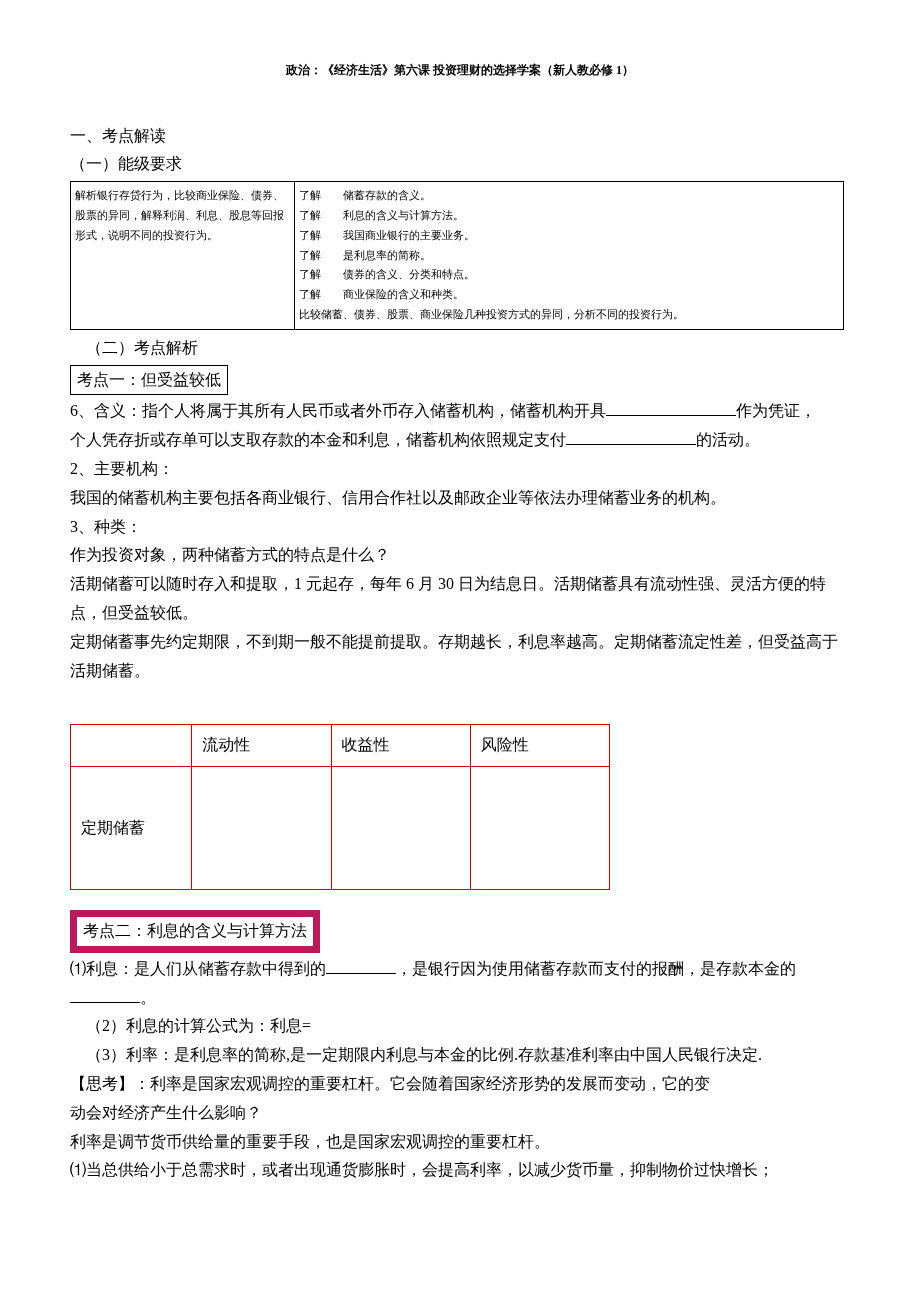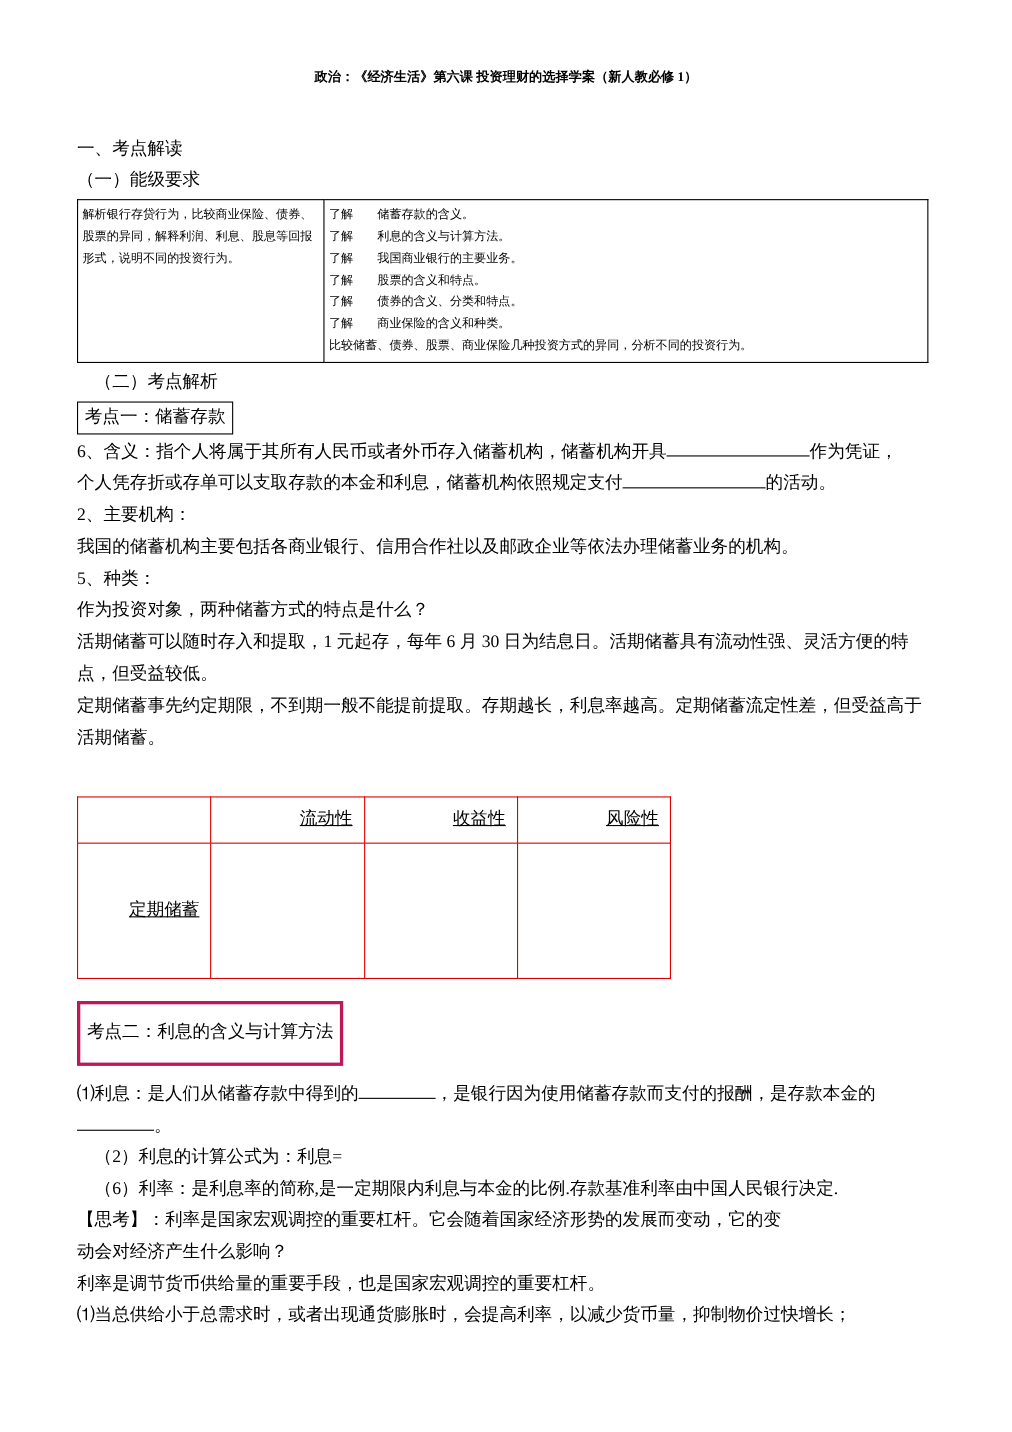"了解 股票的含义和特点。" div { text: 股票的含义和特点 -> 是利息率的简称 }
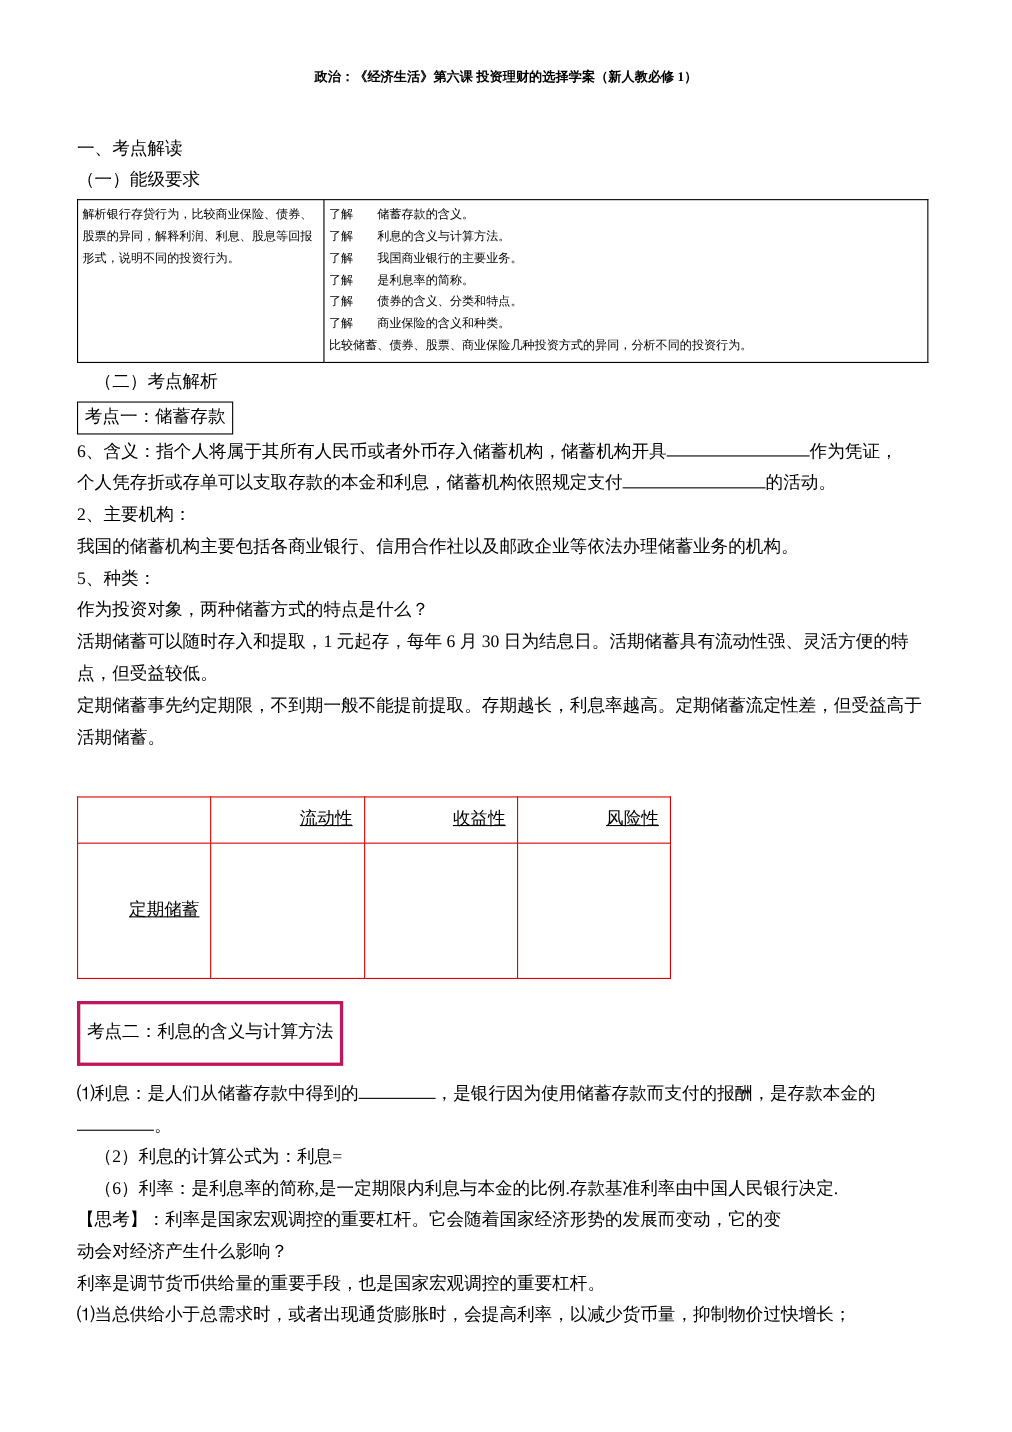"考点一：储蓄存款" div.inline-box { text: 储蓄存款 -> 但受益较低 }
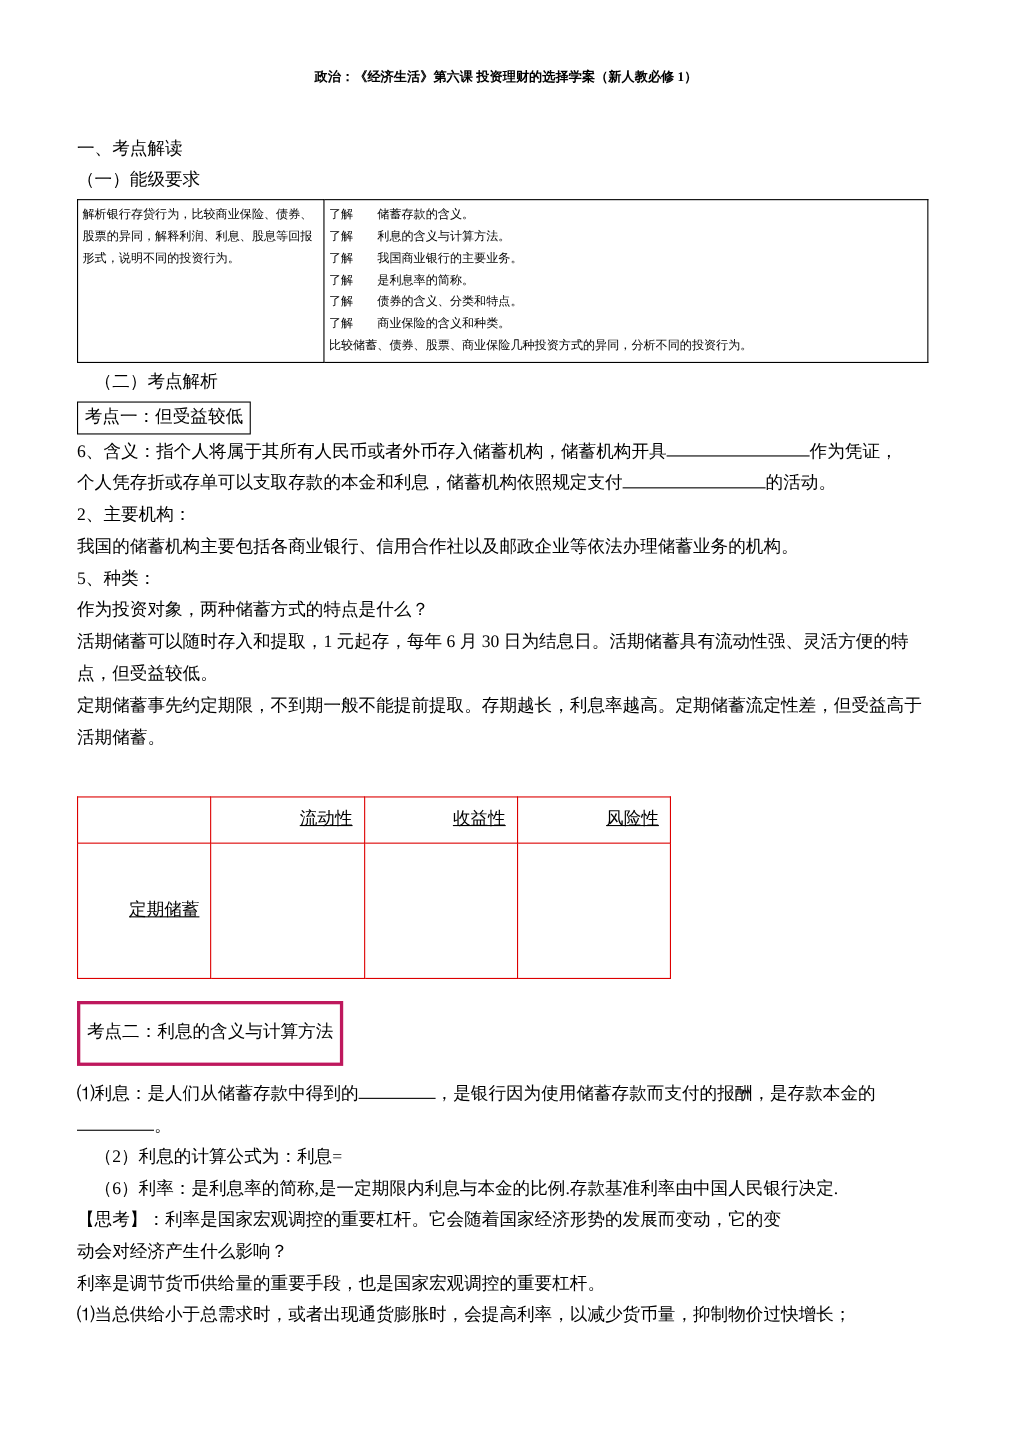"5、种类：" p { text: 5 -> 3 }
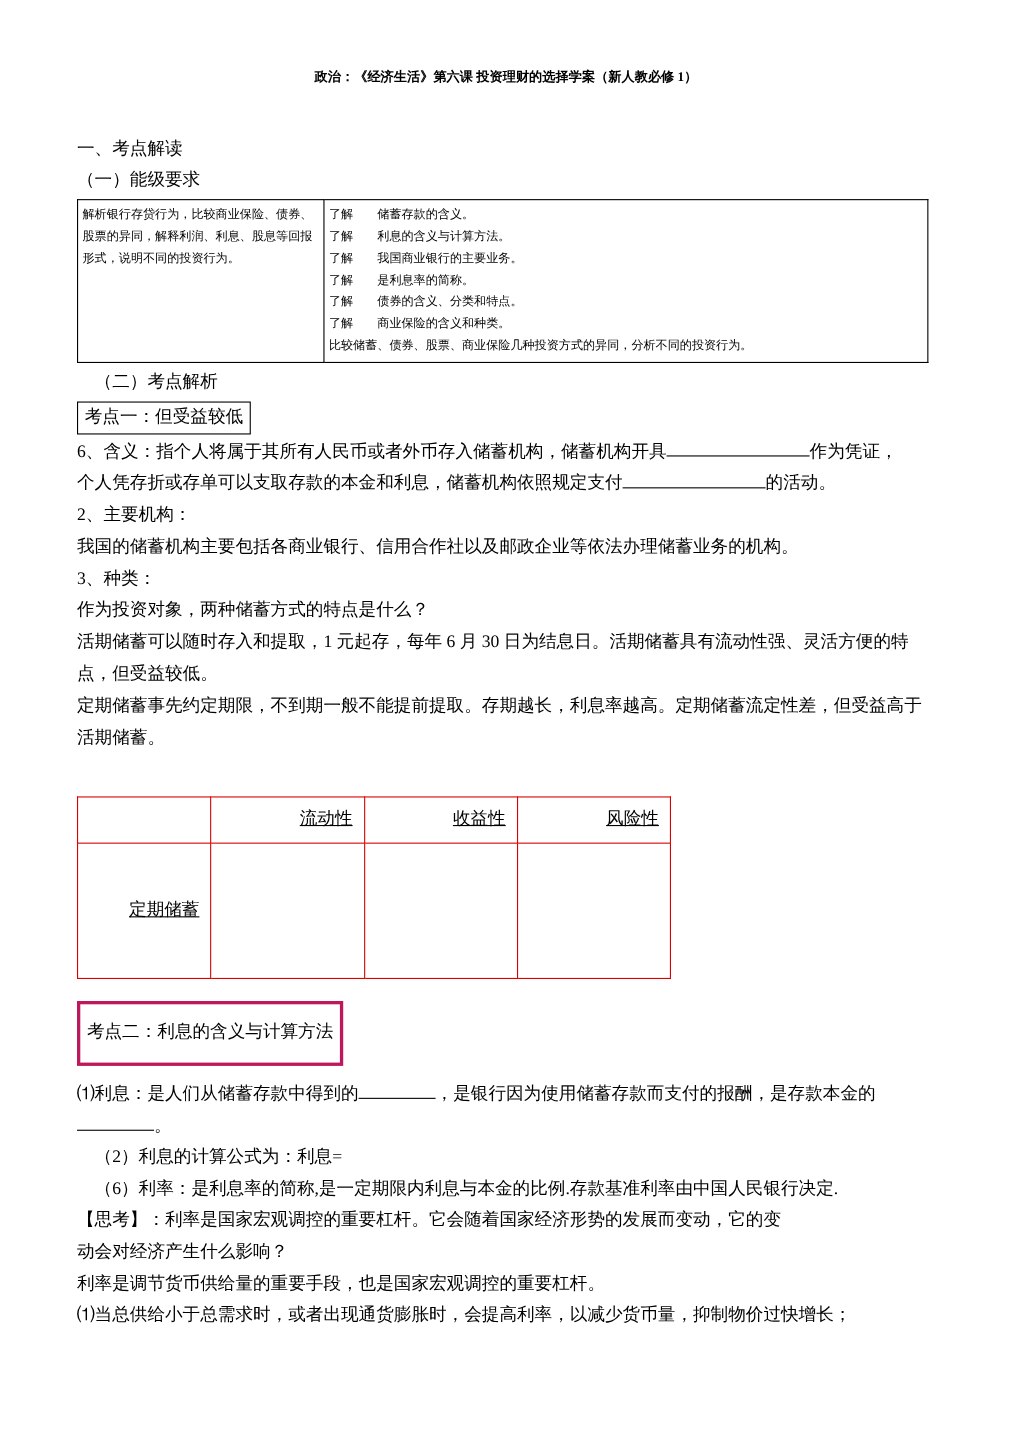"流动性" .table-red th, .table-red td { text-align: right -> left; text-decoration: underline -> none }
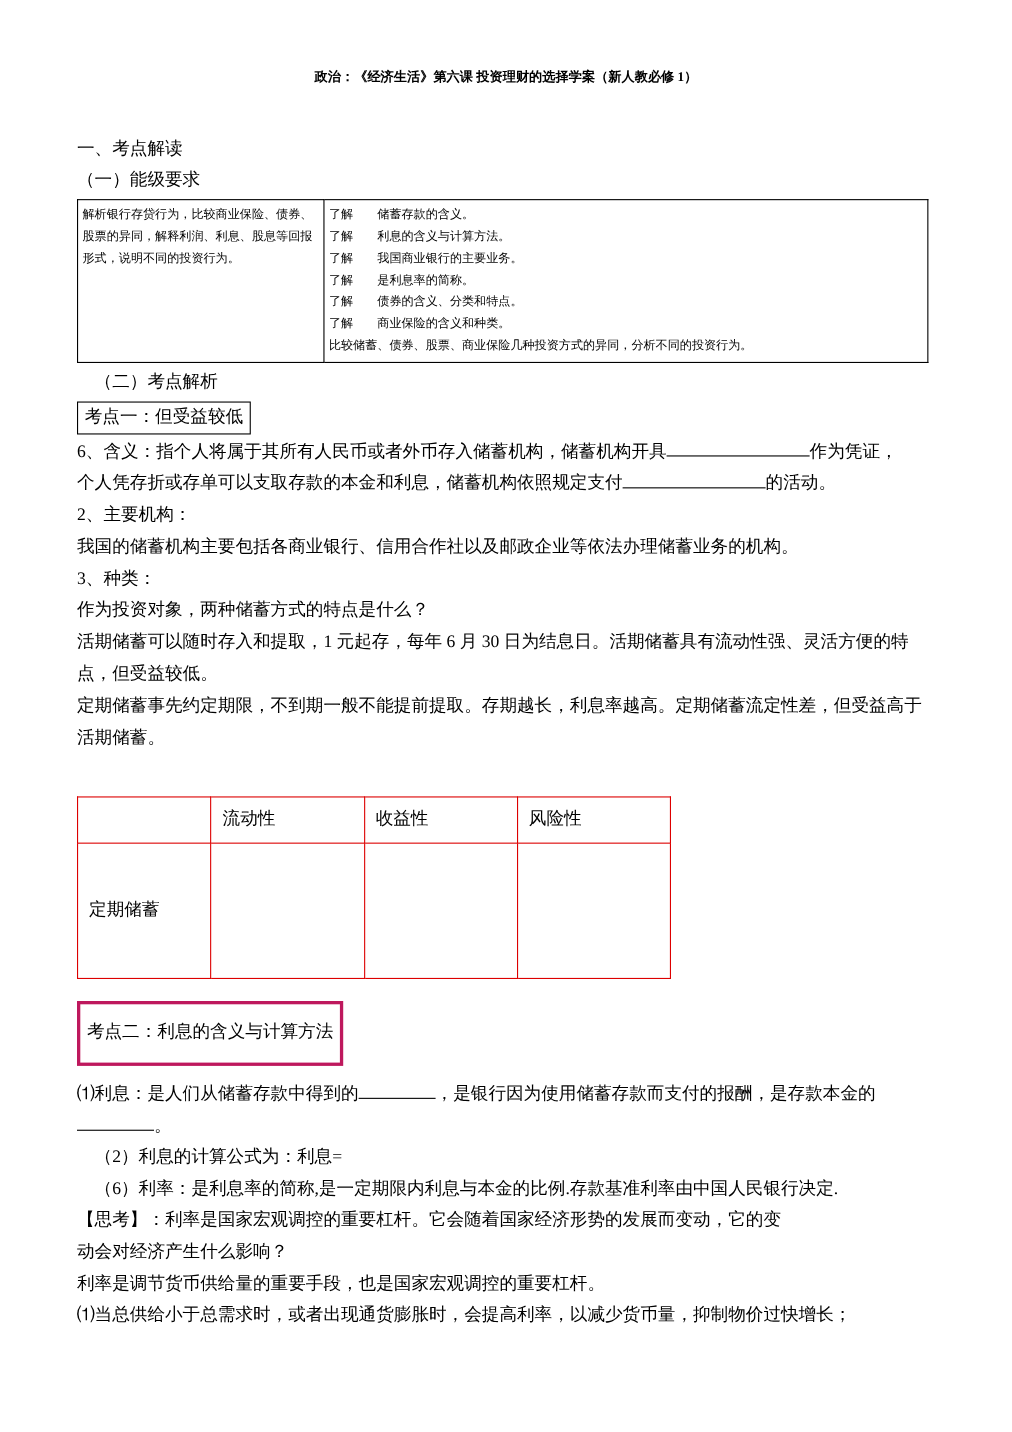"考点二：利息的含义与计算方法" .box-block { border: 3px solid #be185d -> 7px solid #be185d; margin: 12px 0 -> 2px 0; padding: 12px 6px -> 0 6px }
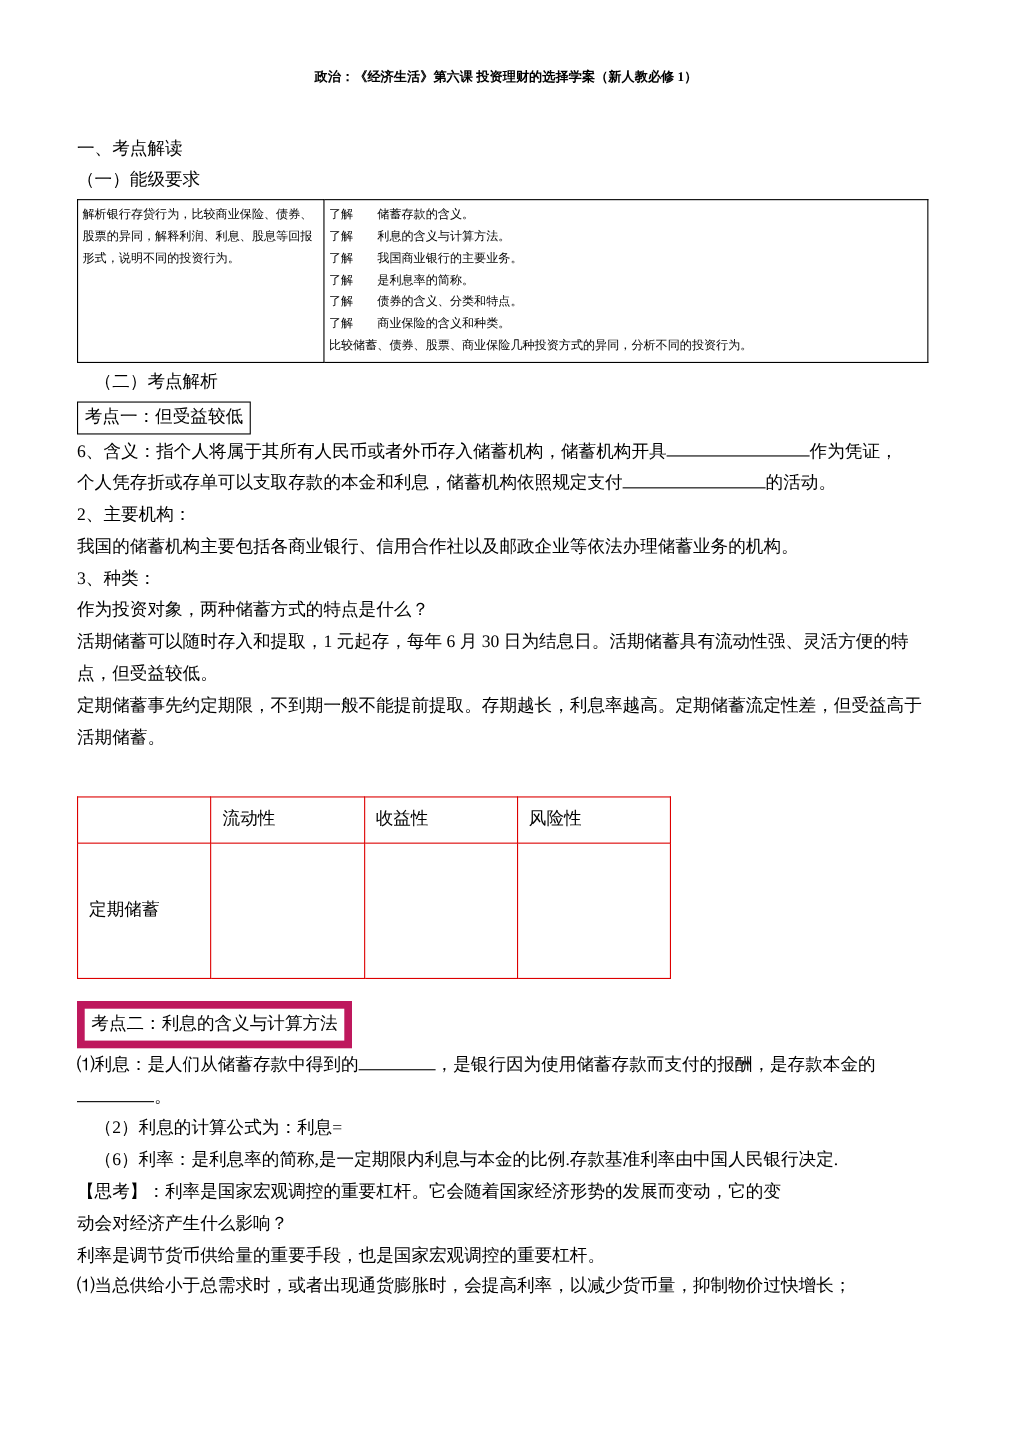"（6）利率：是利息率的简称,是一定期限内利息与本金的比例.存款基准利率由中国人民" span { text: 6 -> 3 }
